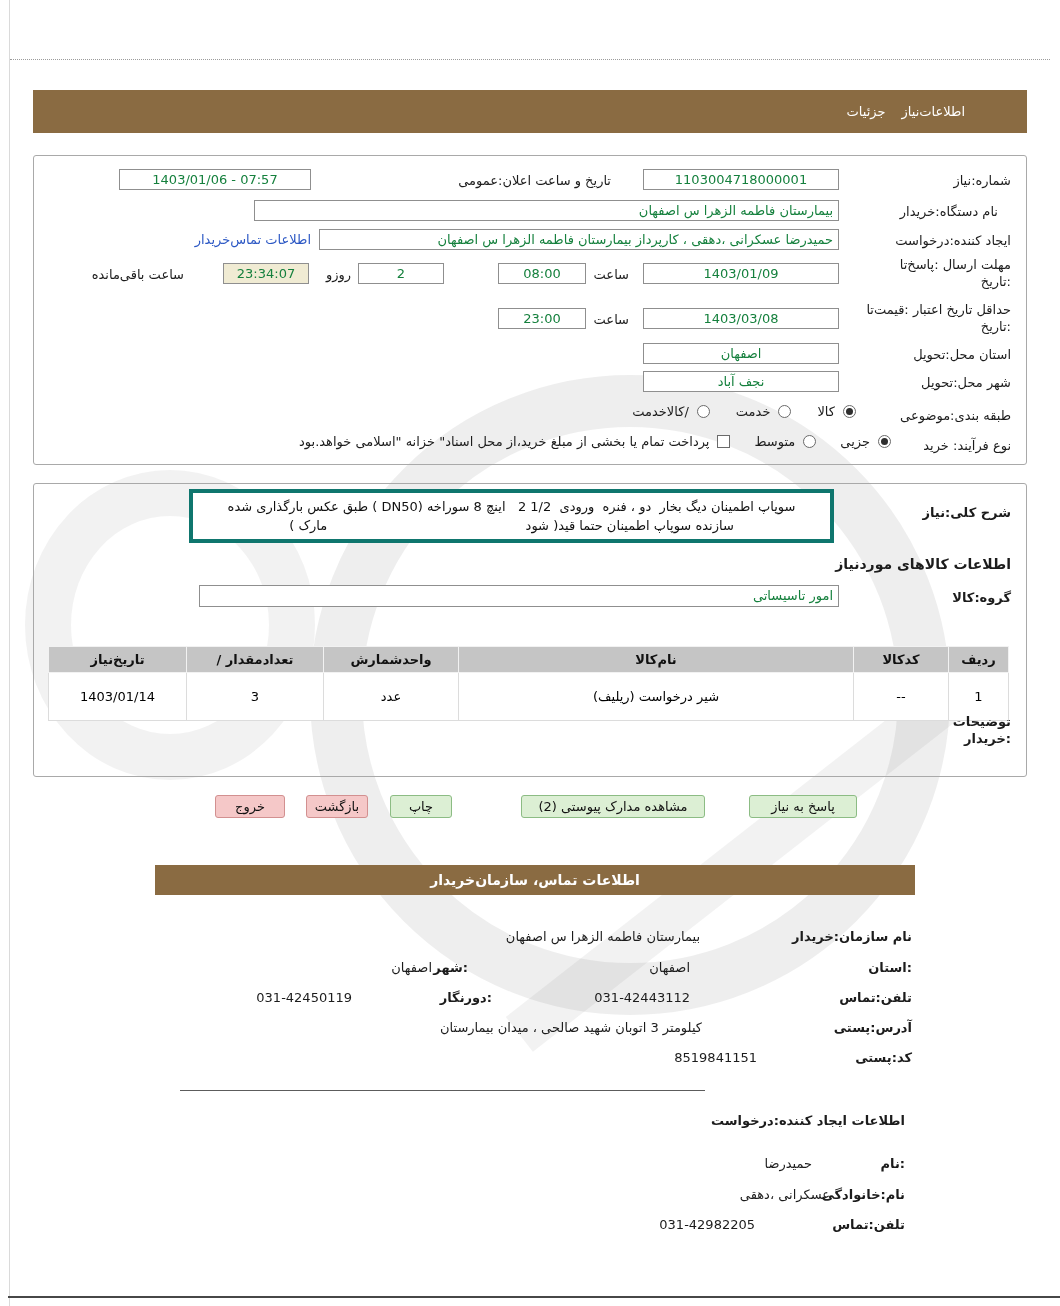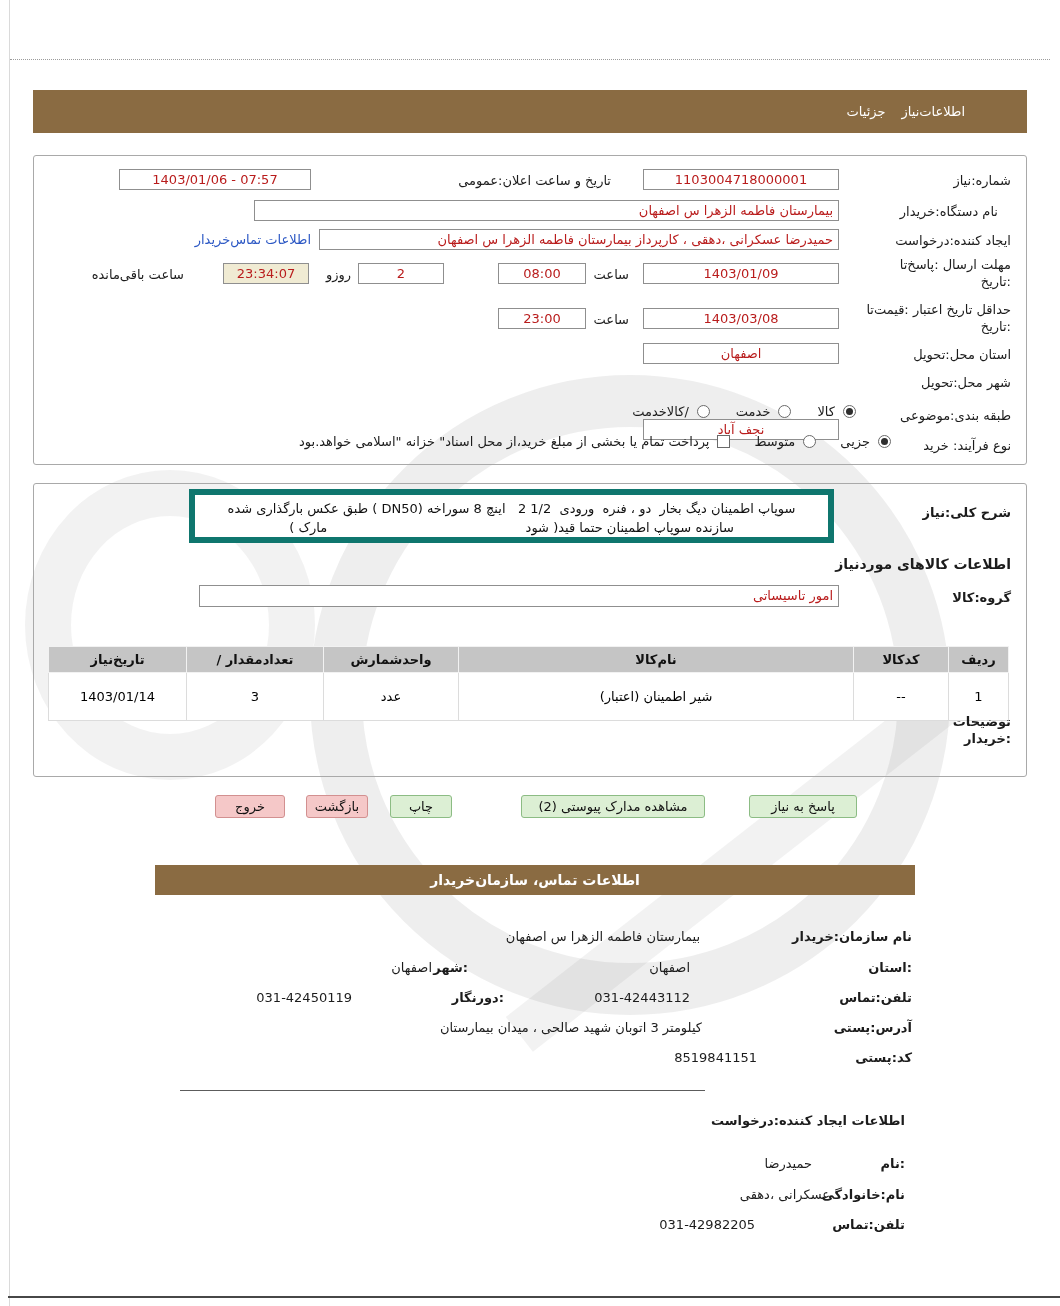"1403/01/06 - 07:57" .inp { color: #b91c1c -> #15803d }
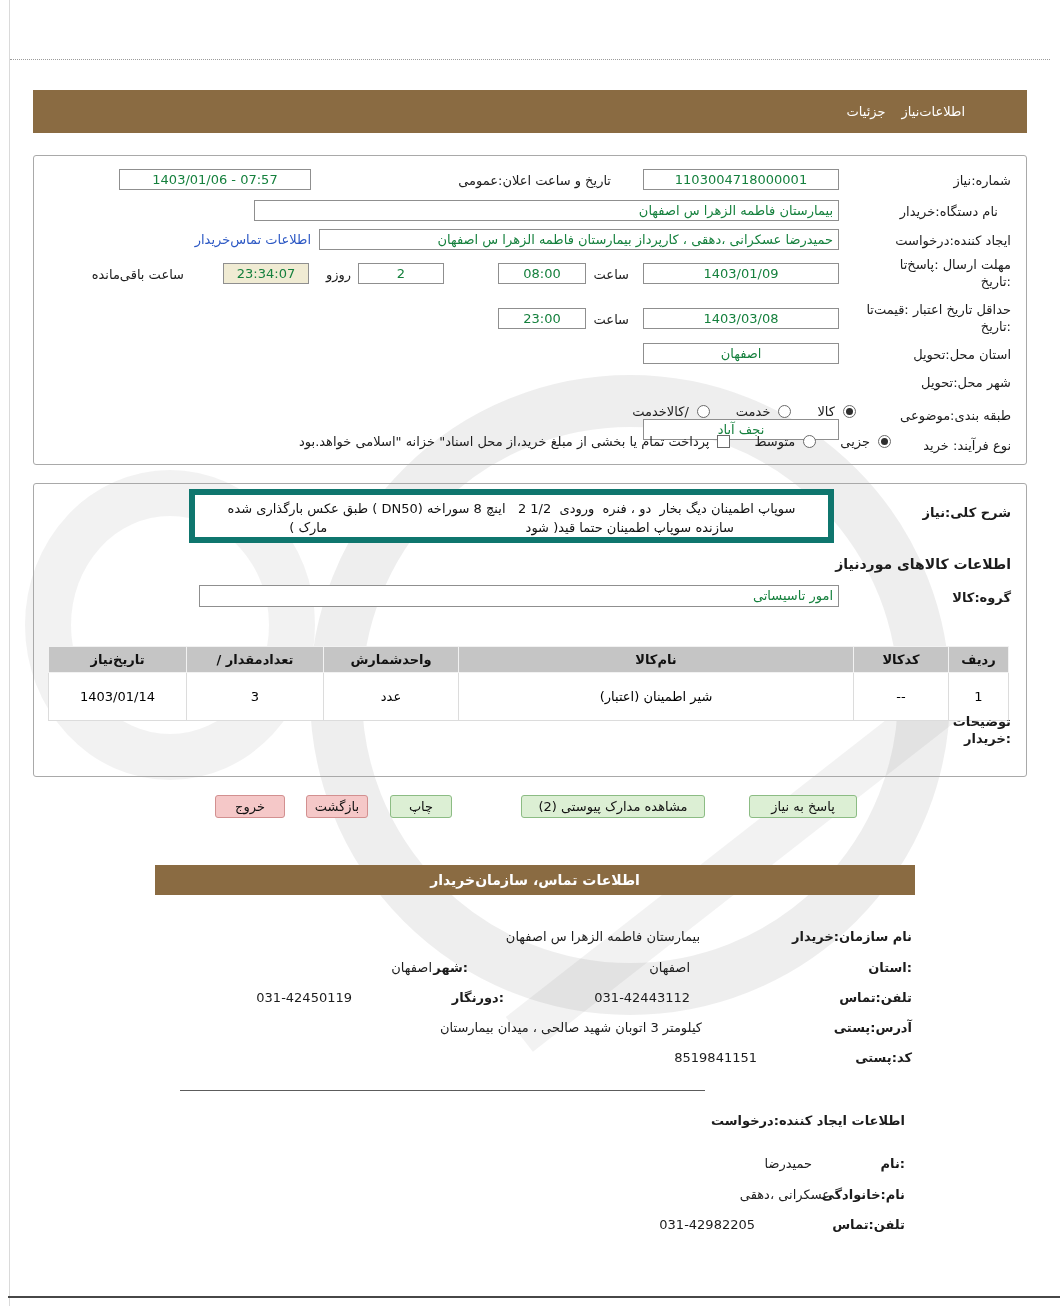"نجف آباد" div.inp { margin-top: 48px -> none }
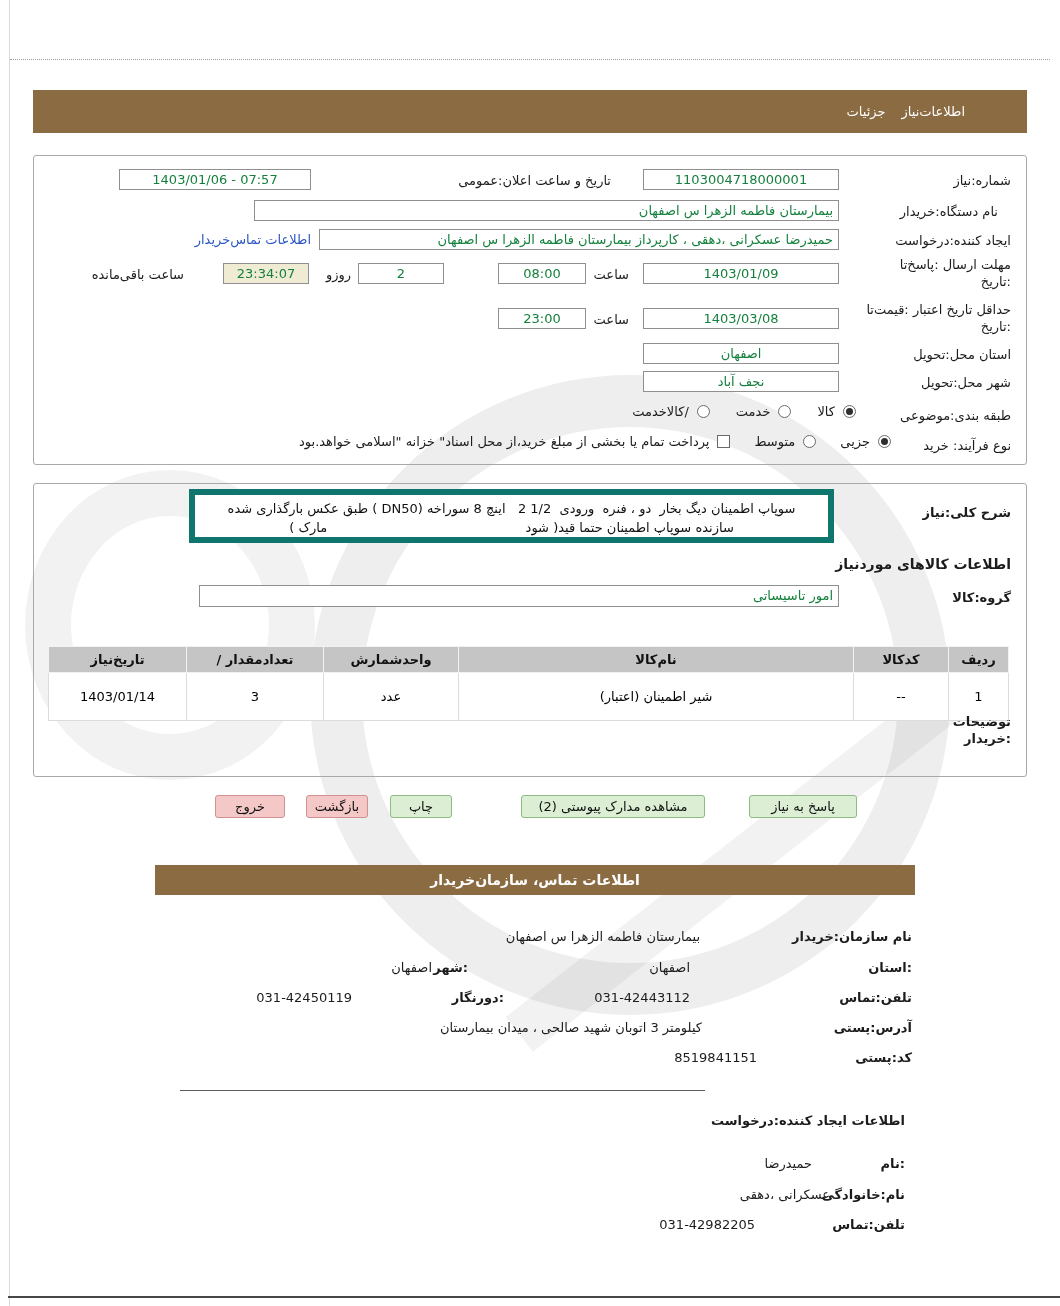"سوپاپ اطمینان دیگ بخار دو" .area { border: 6px solid #0f766e -> 4px solid #0f766e }
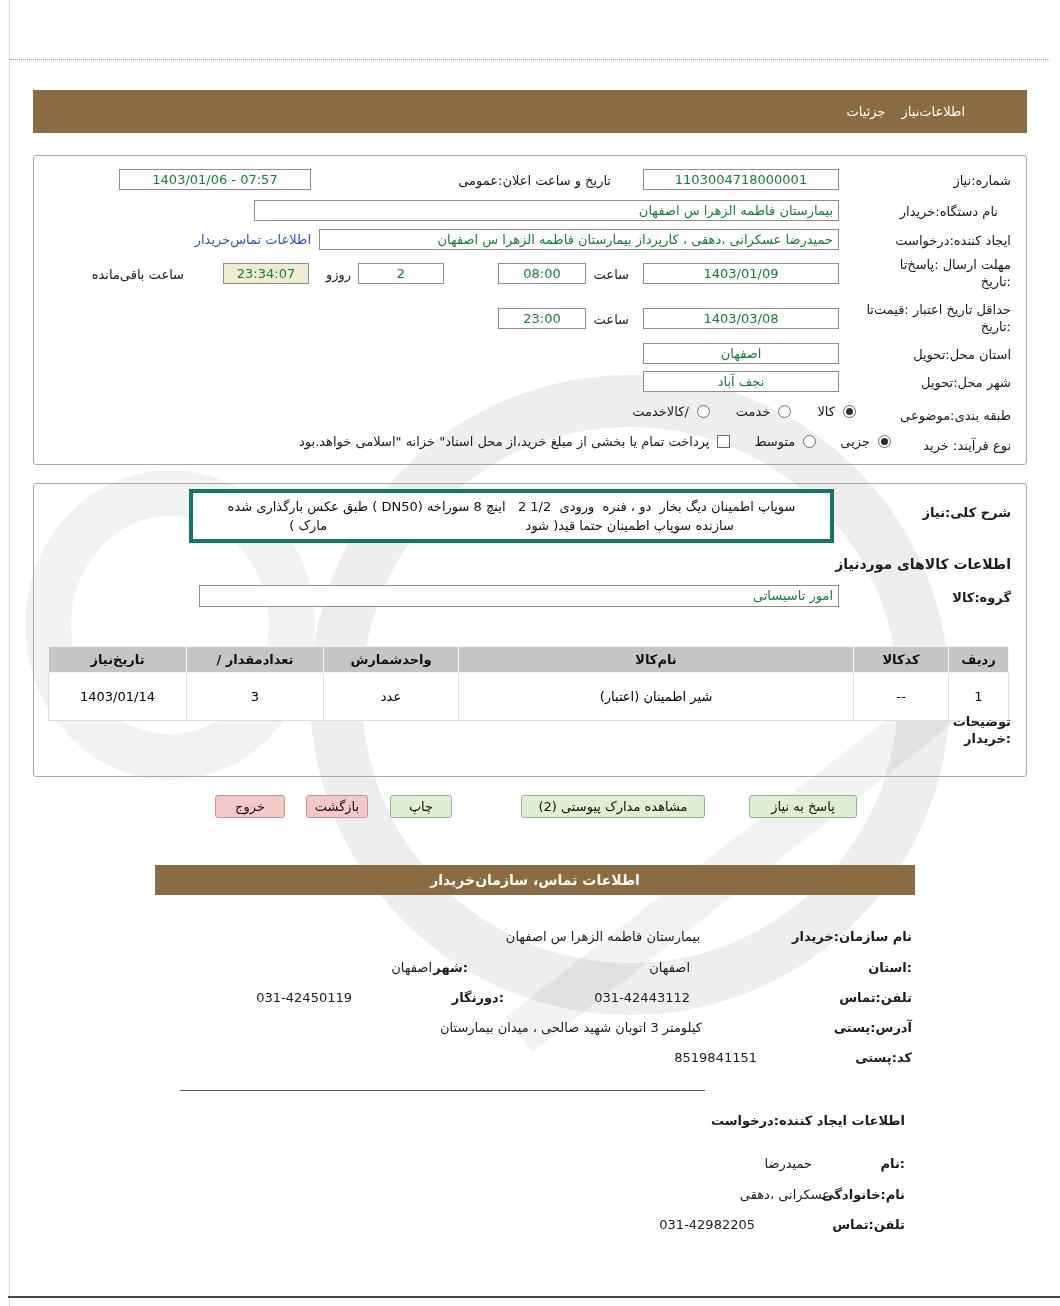"شیر اطمینان (اعتبار)" td { text: اطمینان (اعتبار -> درخواست (ریلیف }
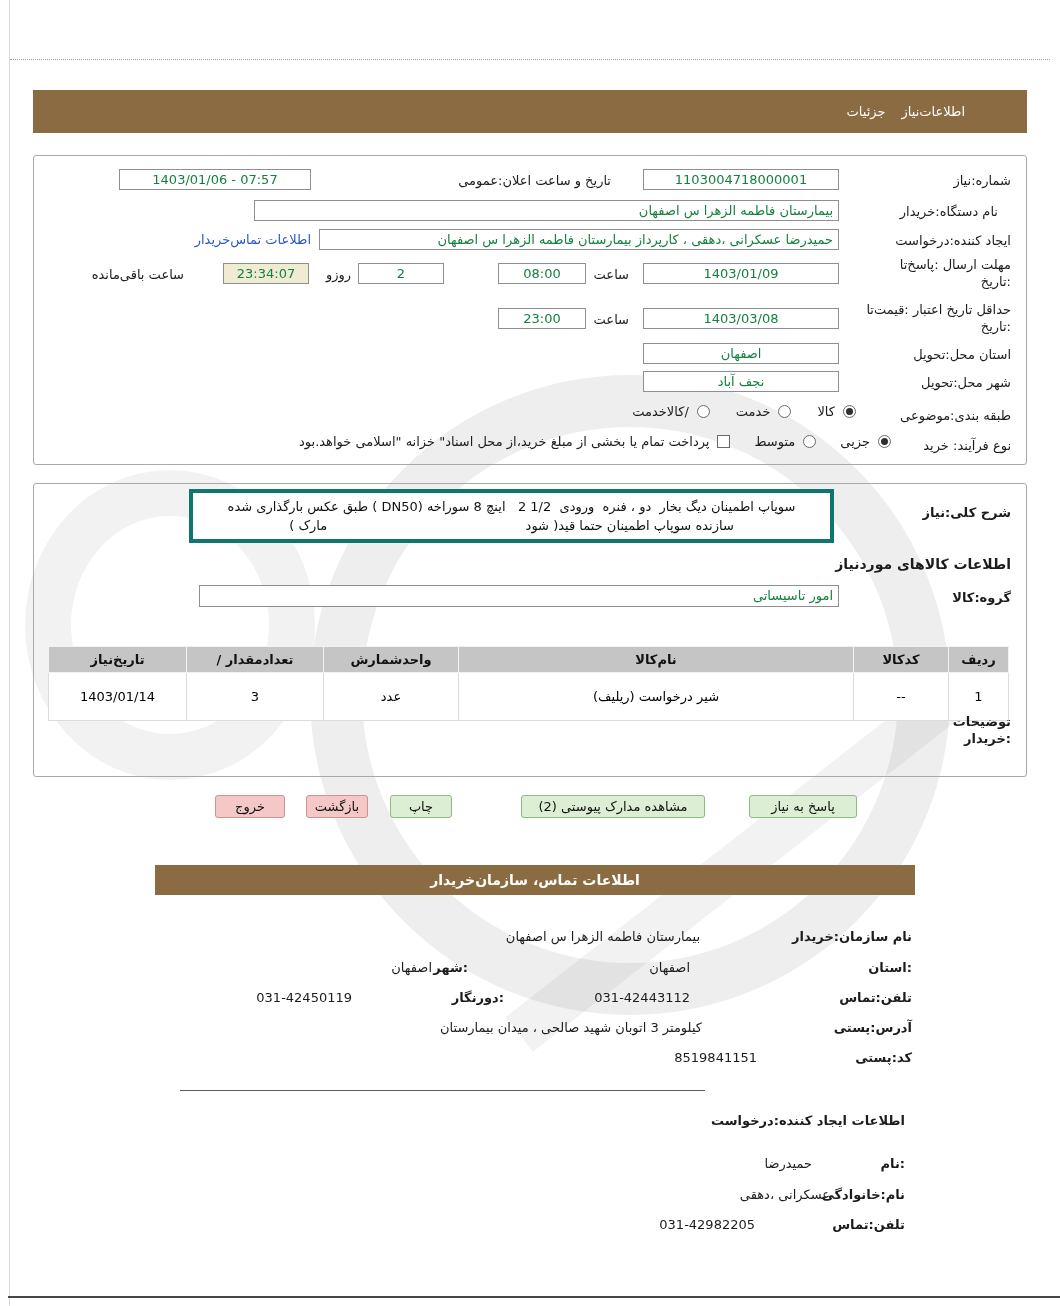":دورنگار" span.lbl { right: 556px -> 568px }
